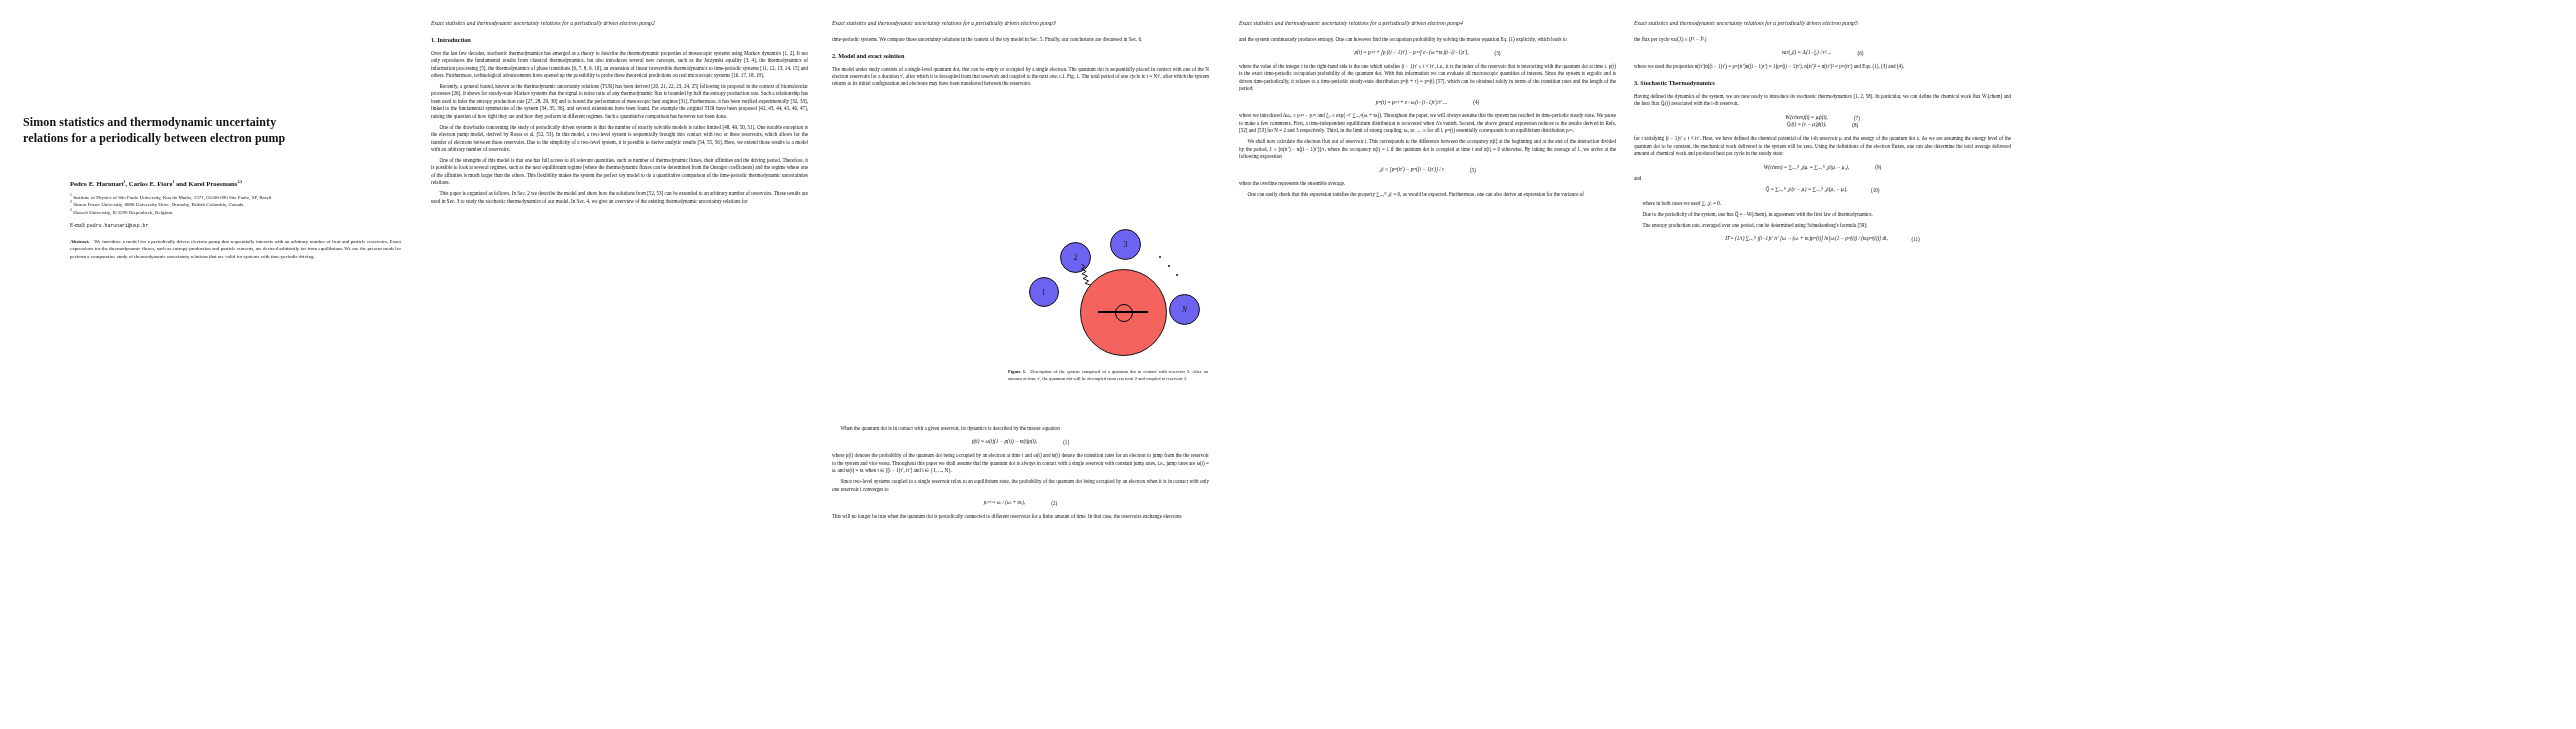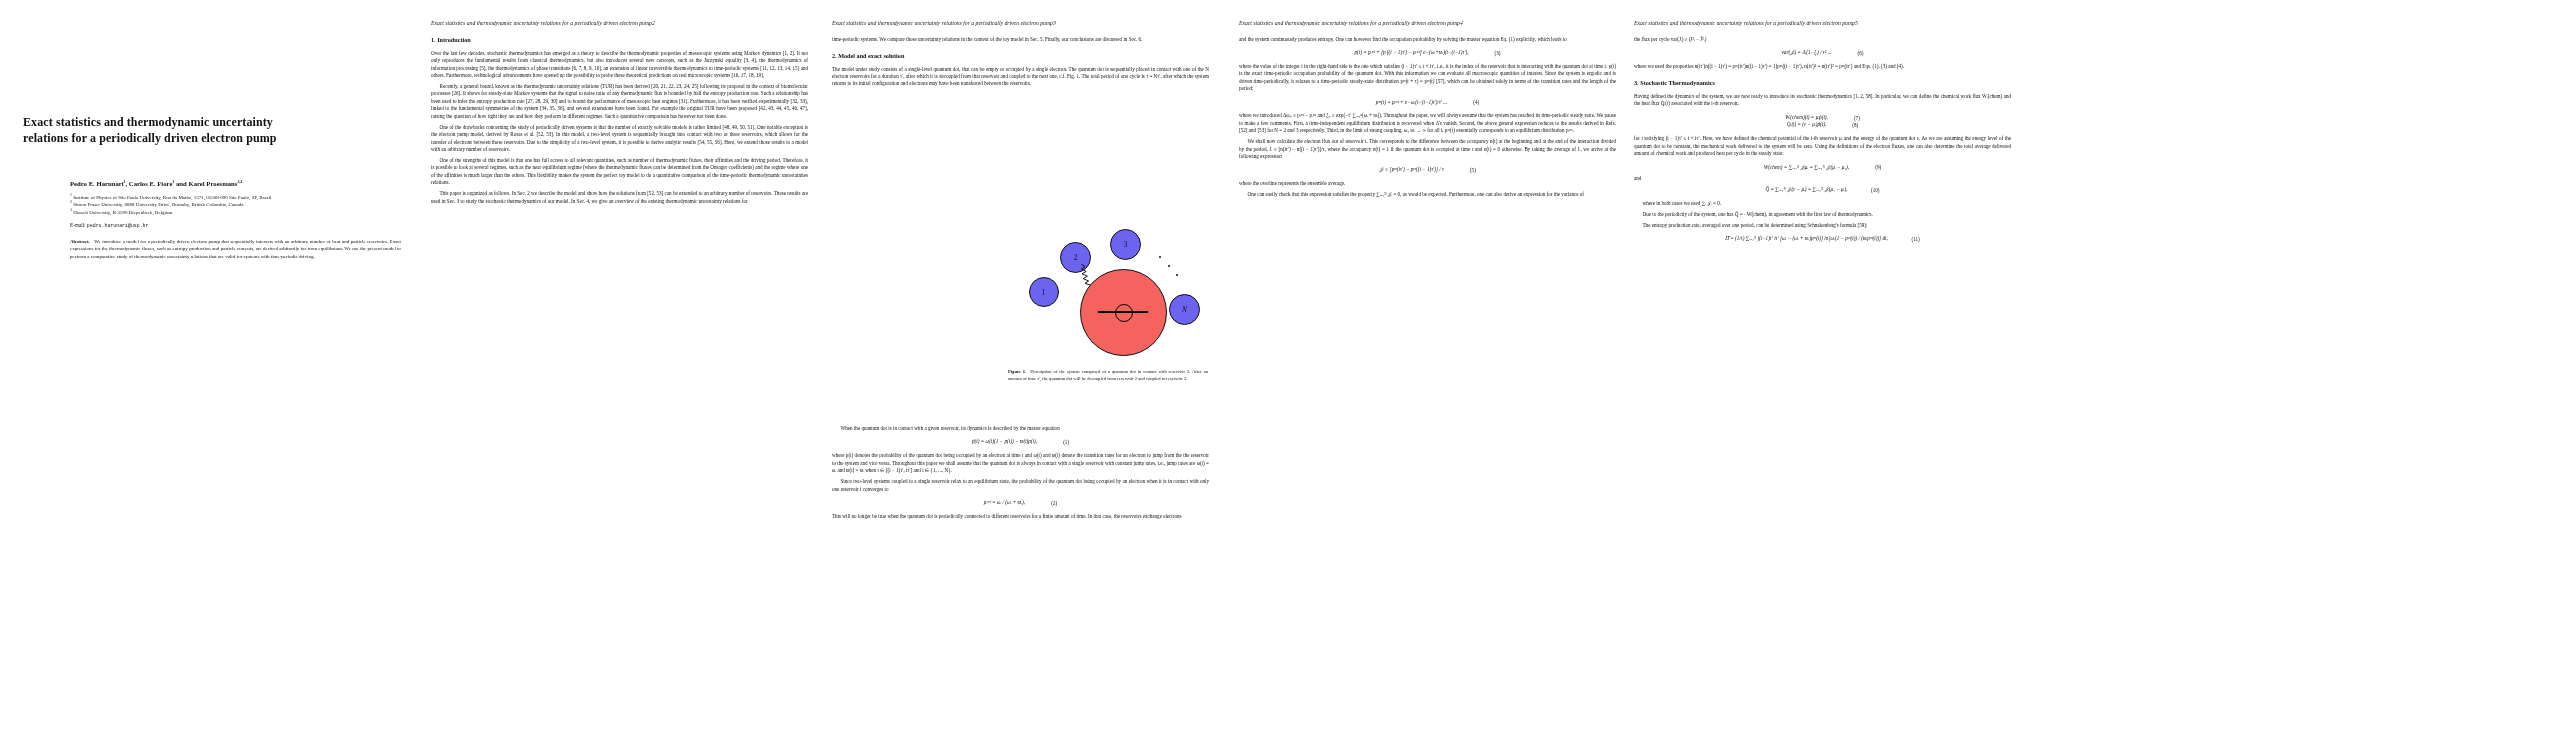"Exact statistics and thermodynamic uncertainty" span { text: Exact -> Simon }
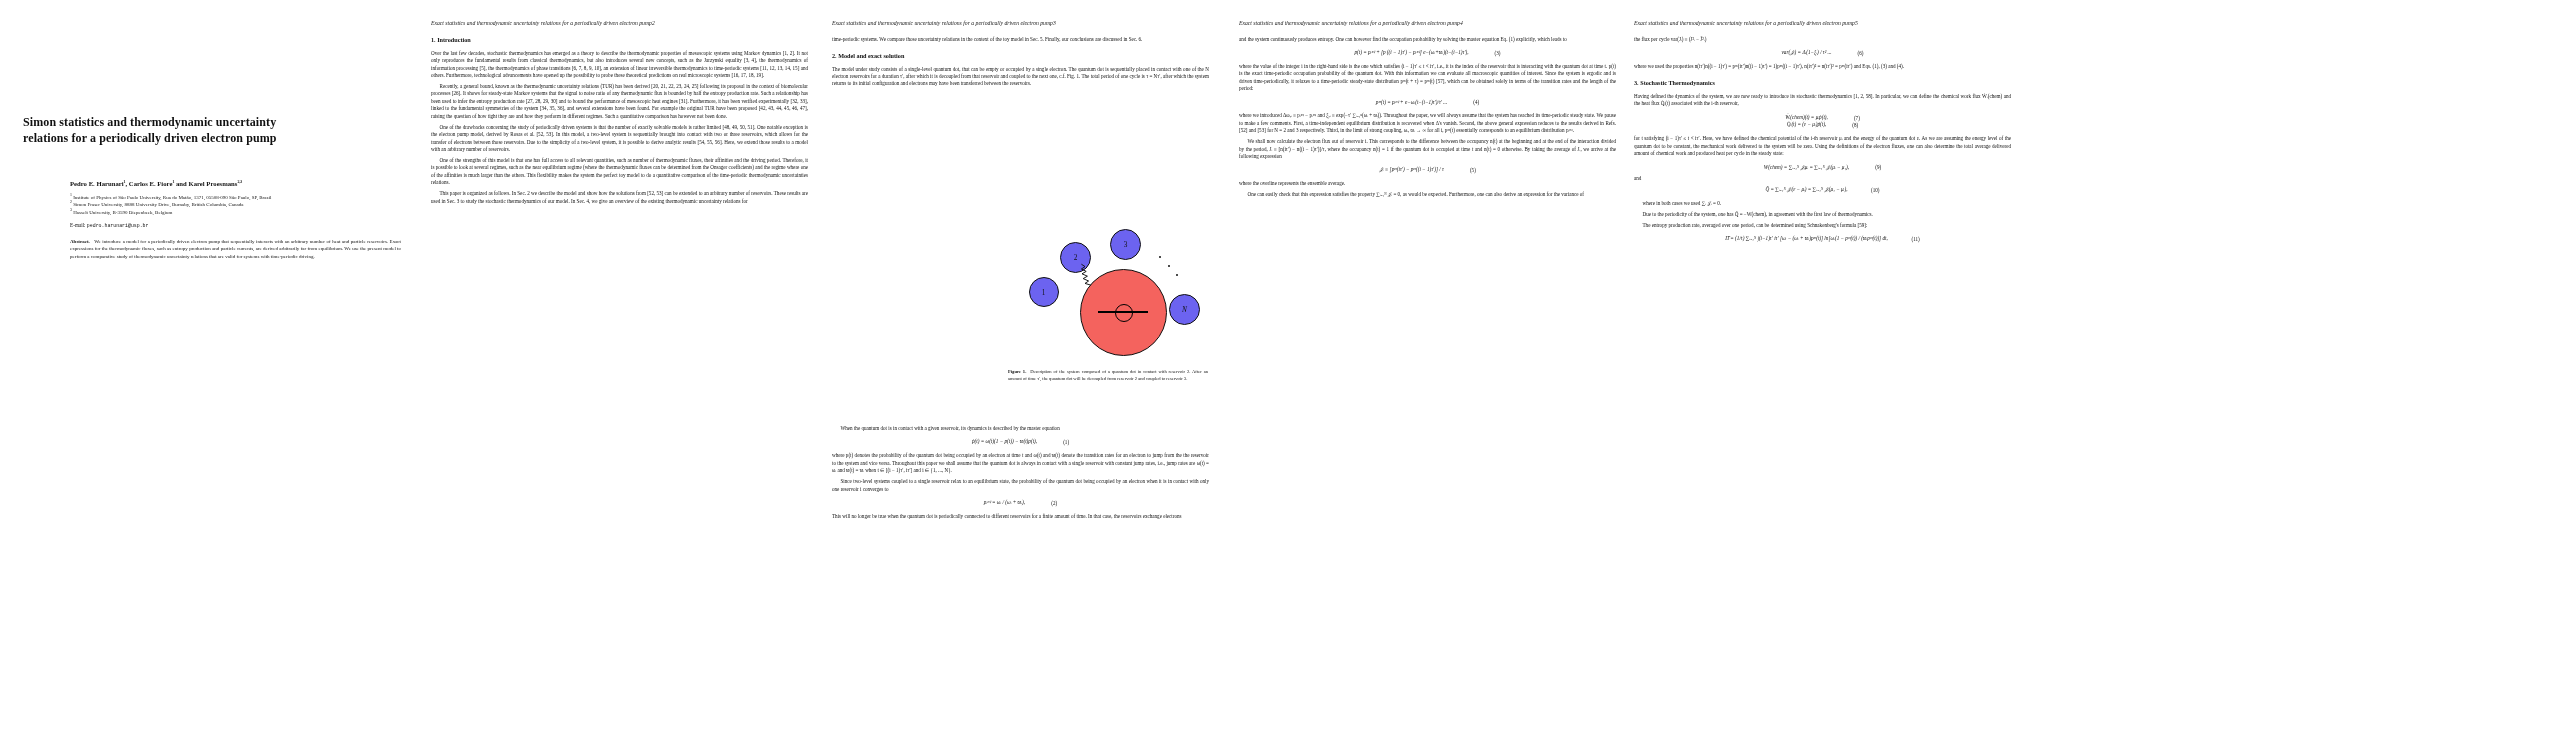"relations for a periodically driven" span { text: driven -> between }
